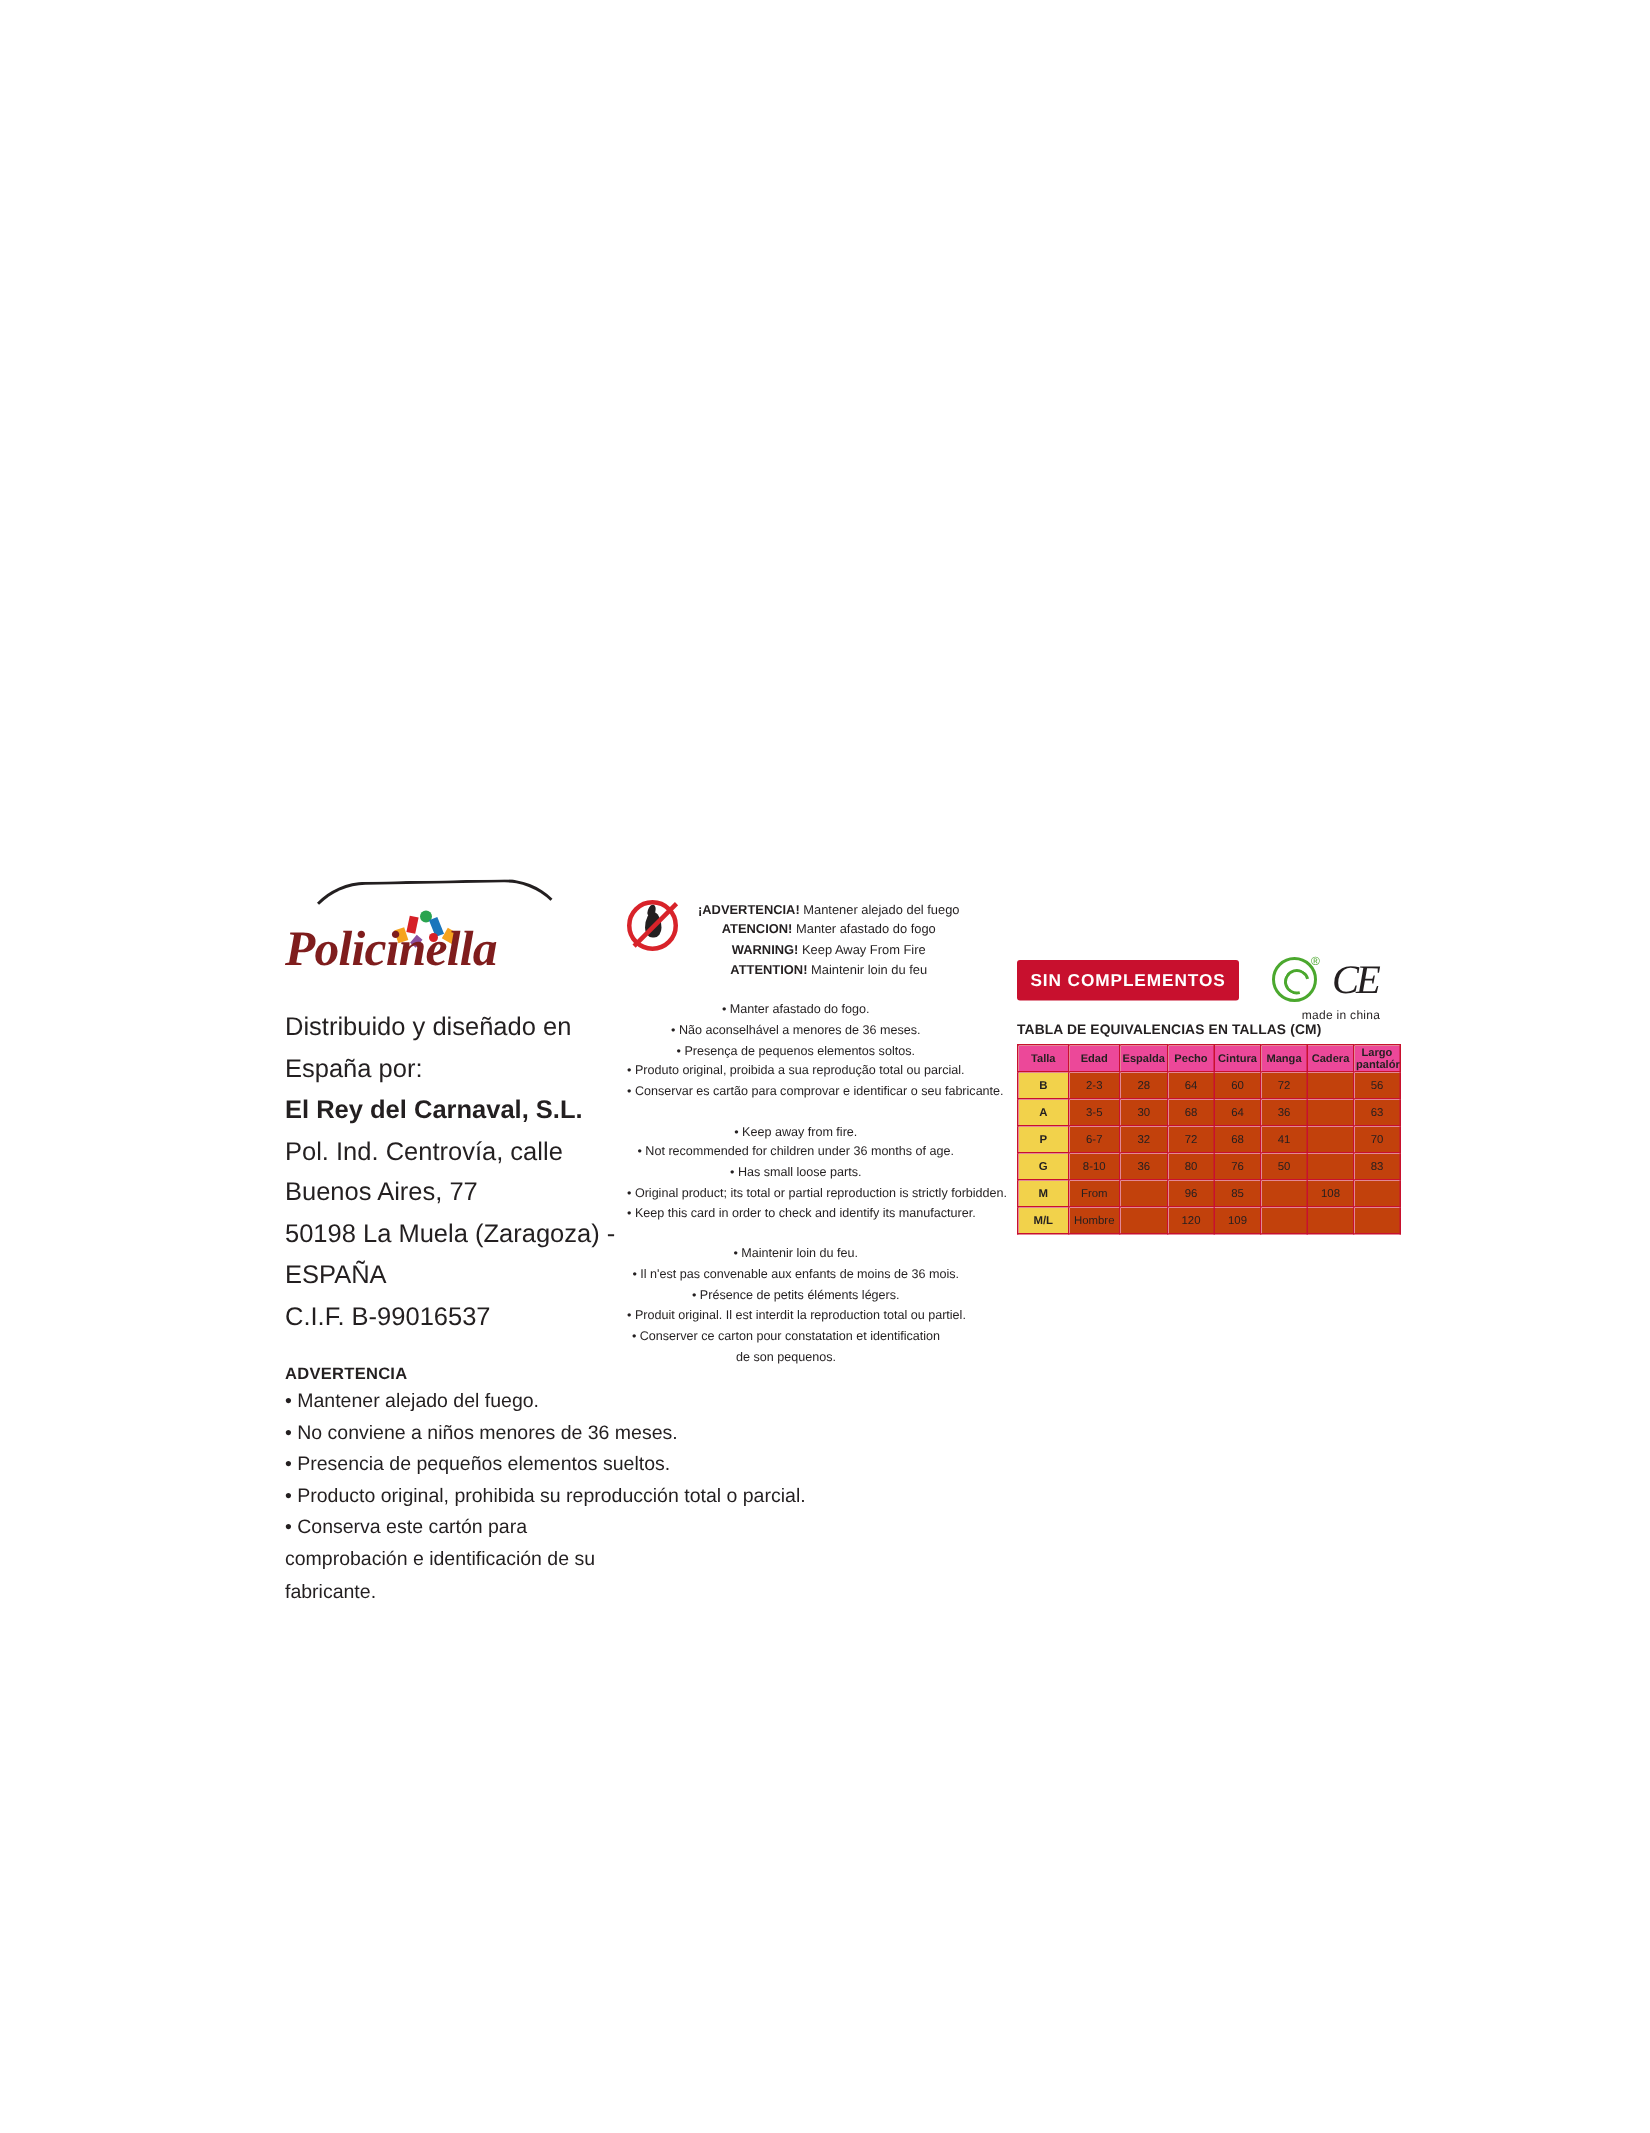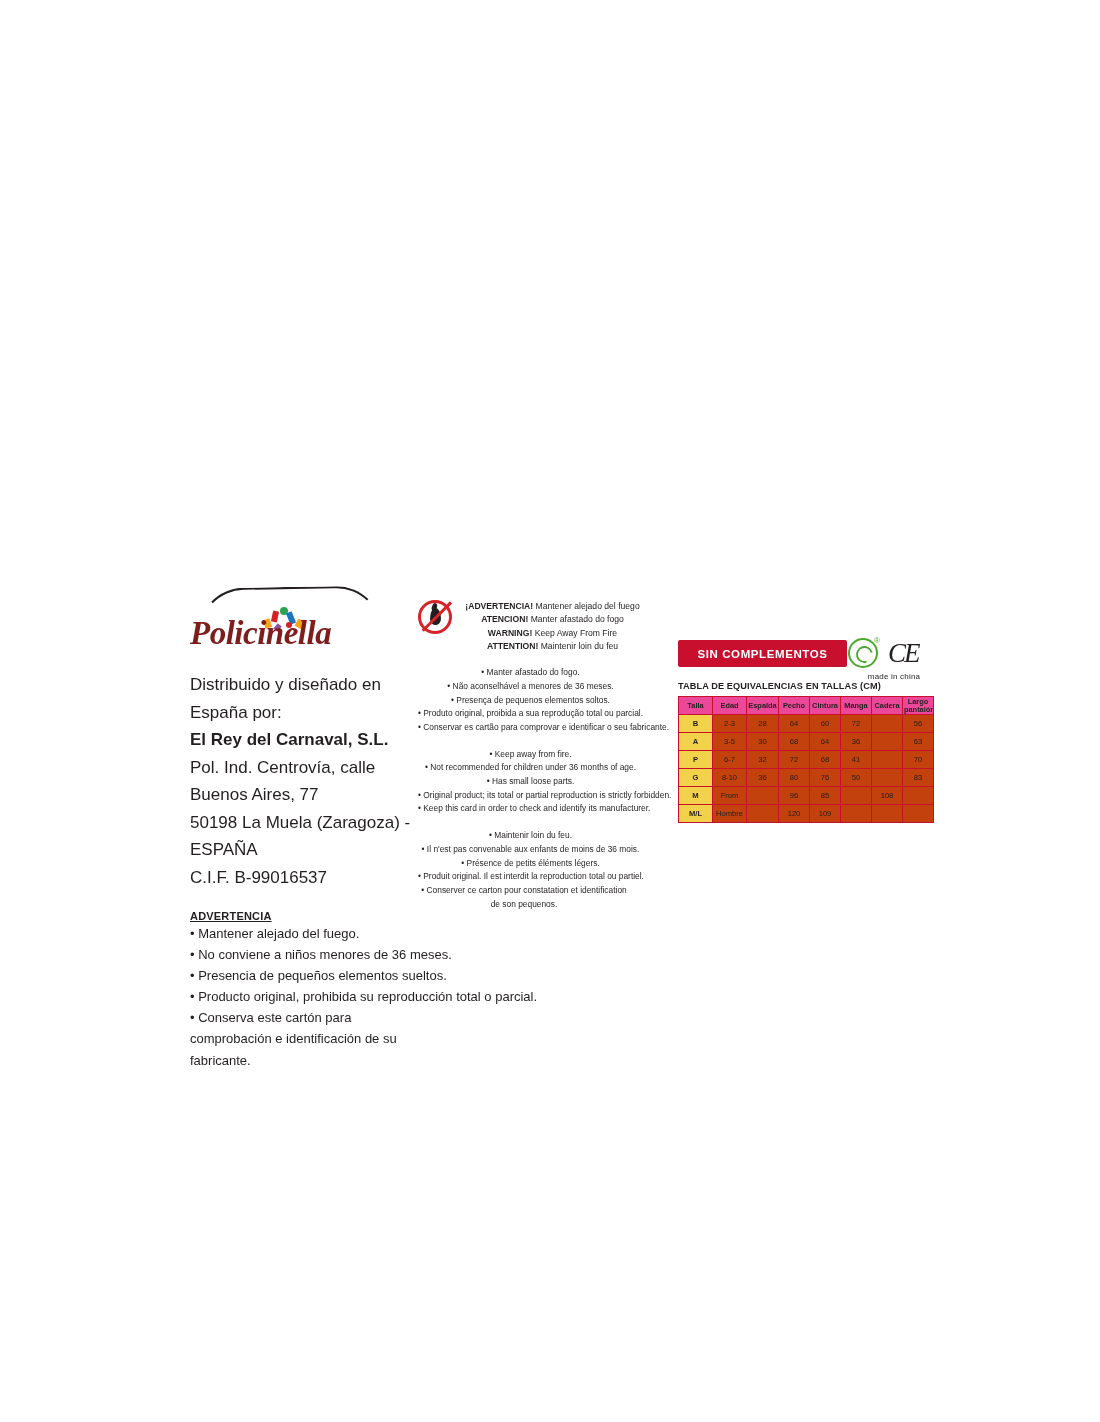"SIN COMPLEMENTOS" .sin-banner { width: 169px -> 148px }
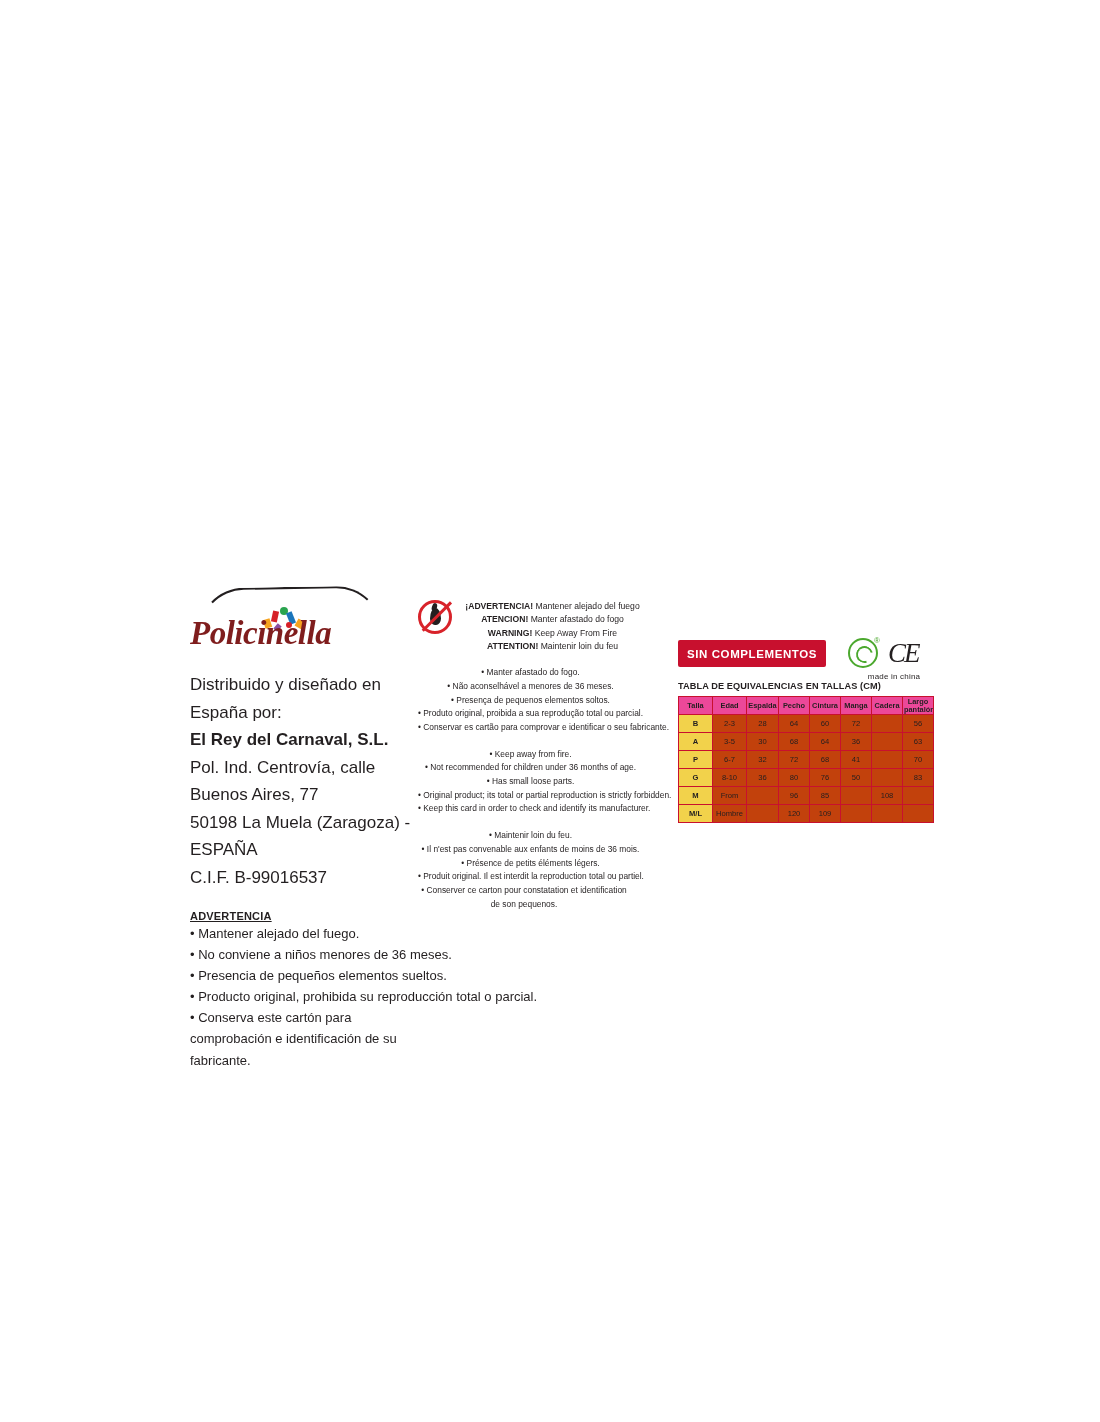"ADVERTENCIA" .adv-title { text-decoration: underline -> none }
